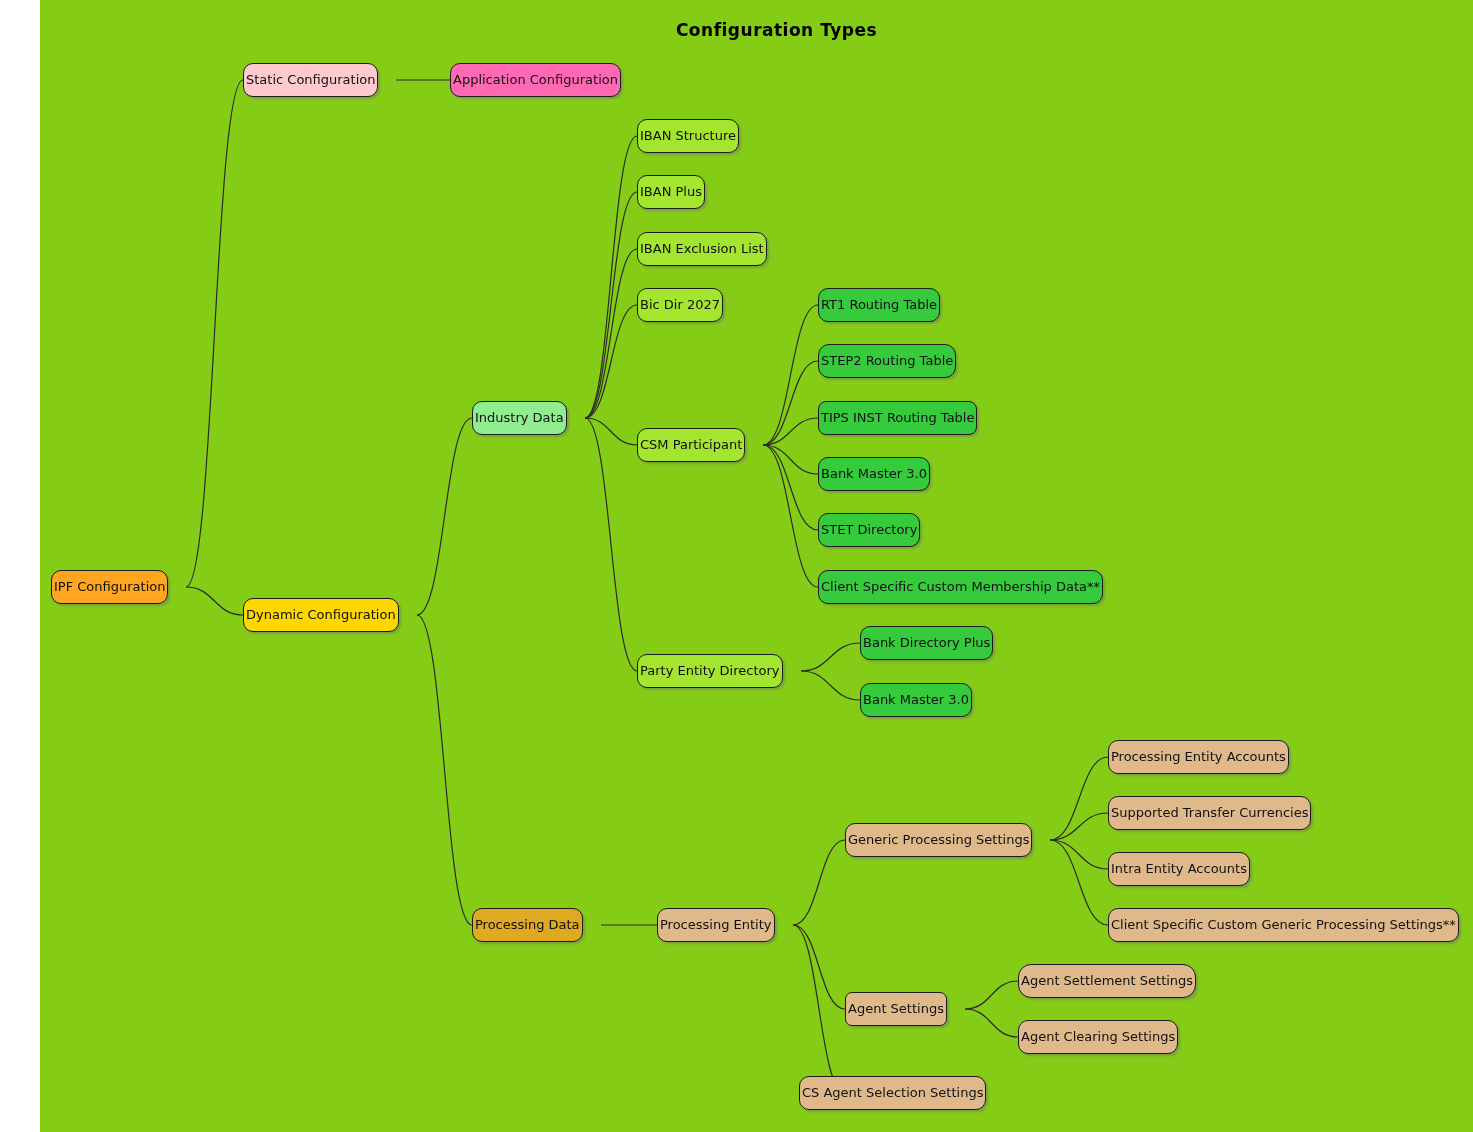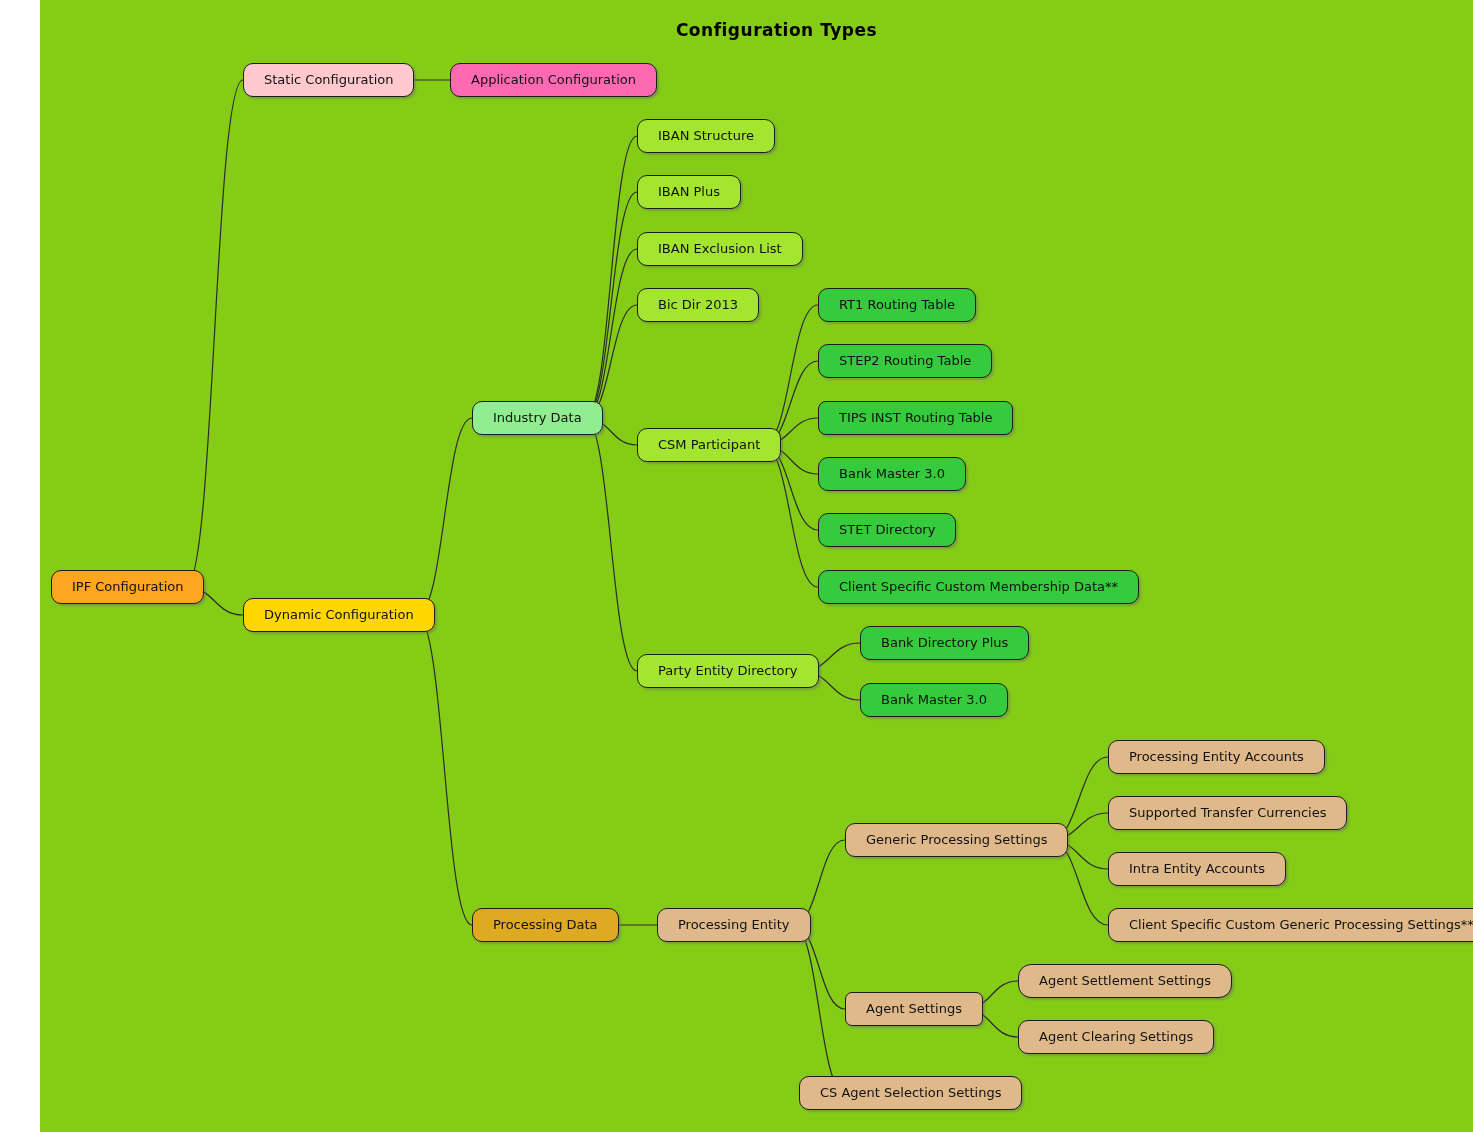"Static Configuration" .node { padding: 8px 20px -> 8px 2px }
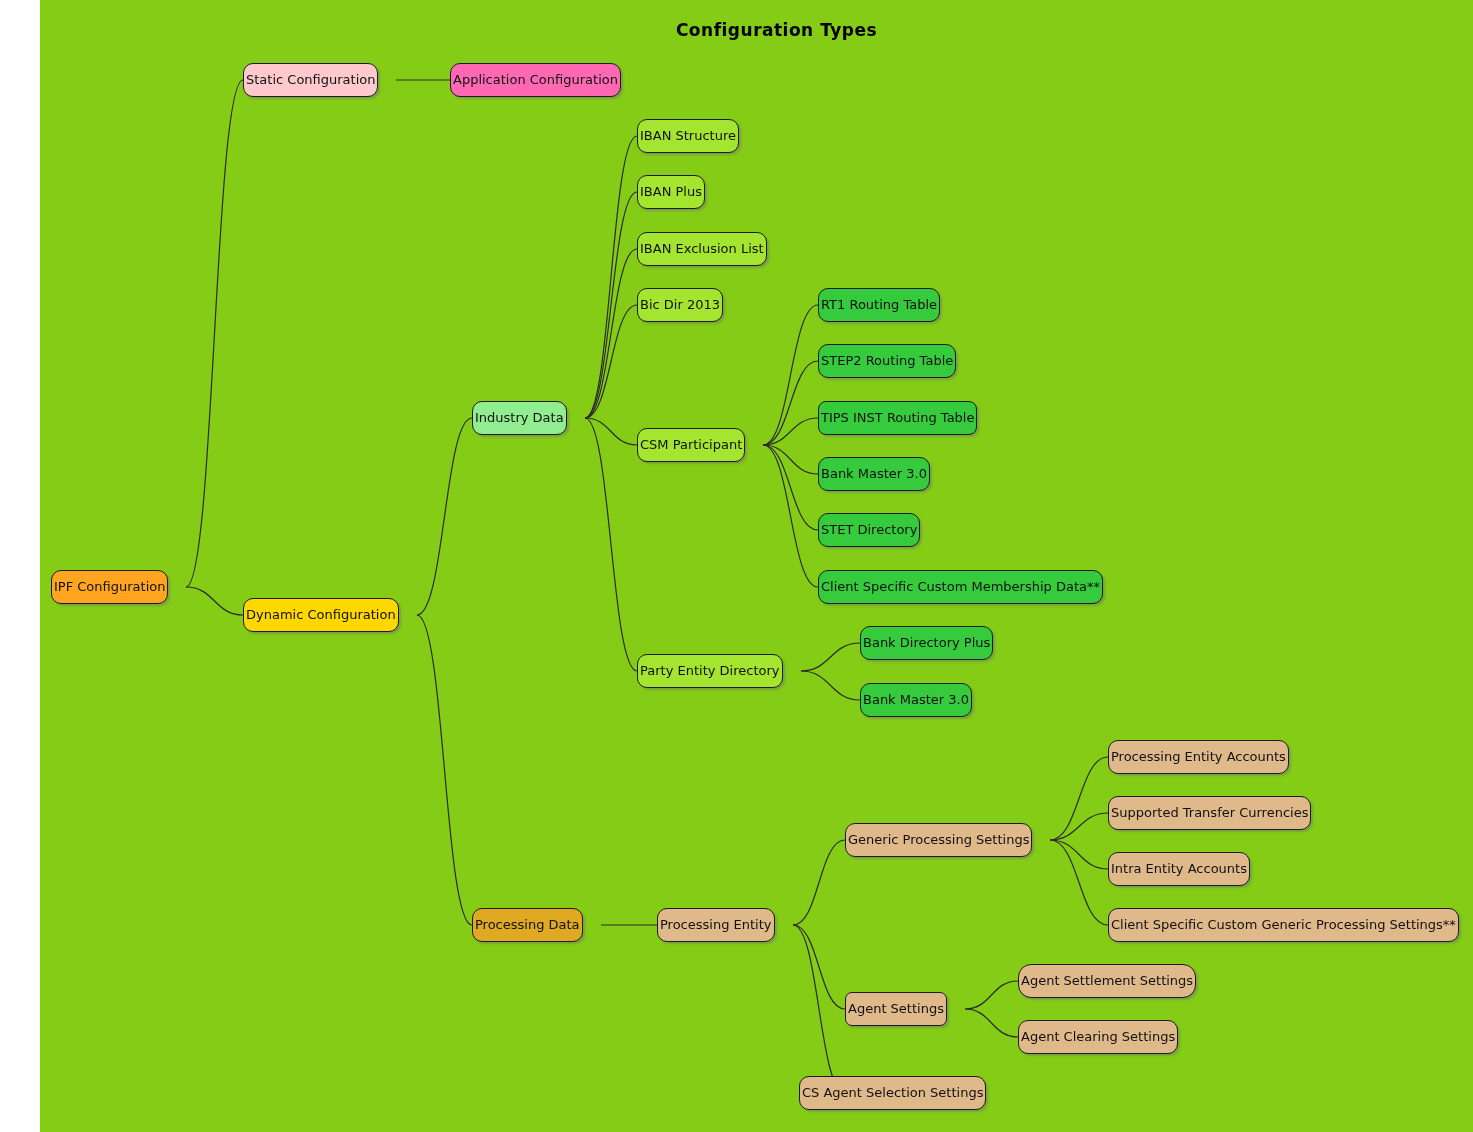"Bic Dir 2013" div.node { text: 2013 -> 2027 }
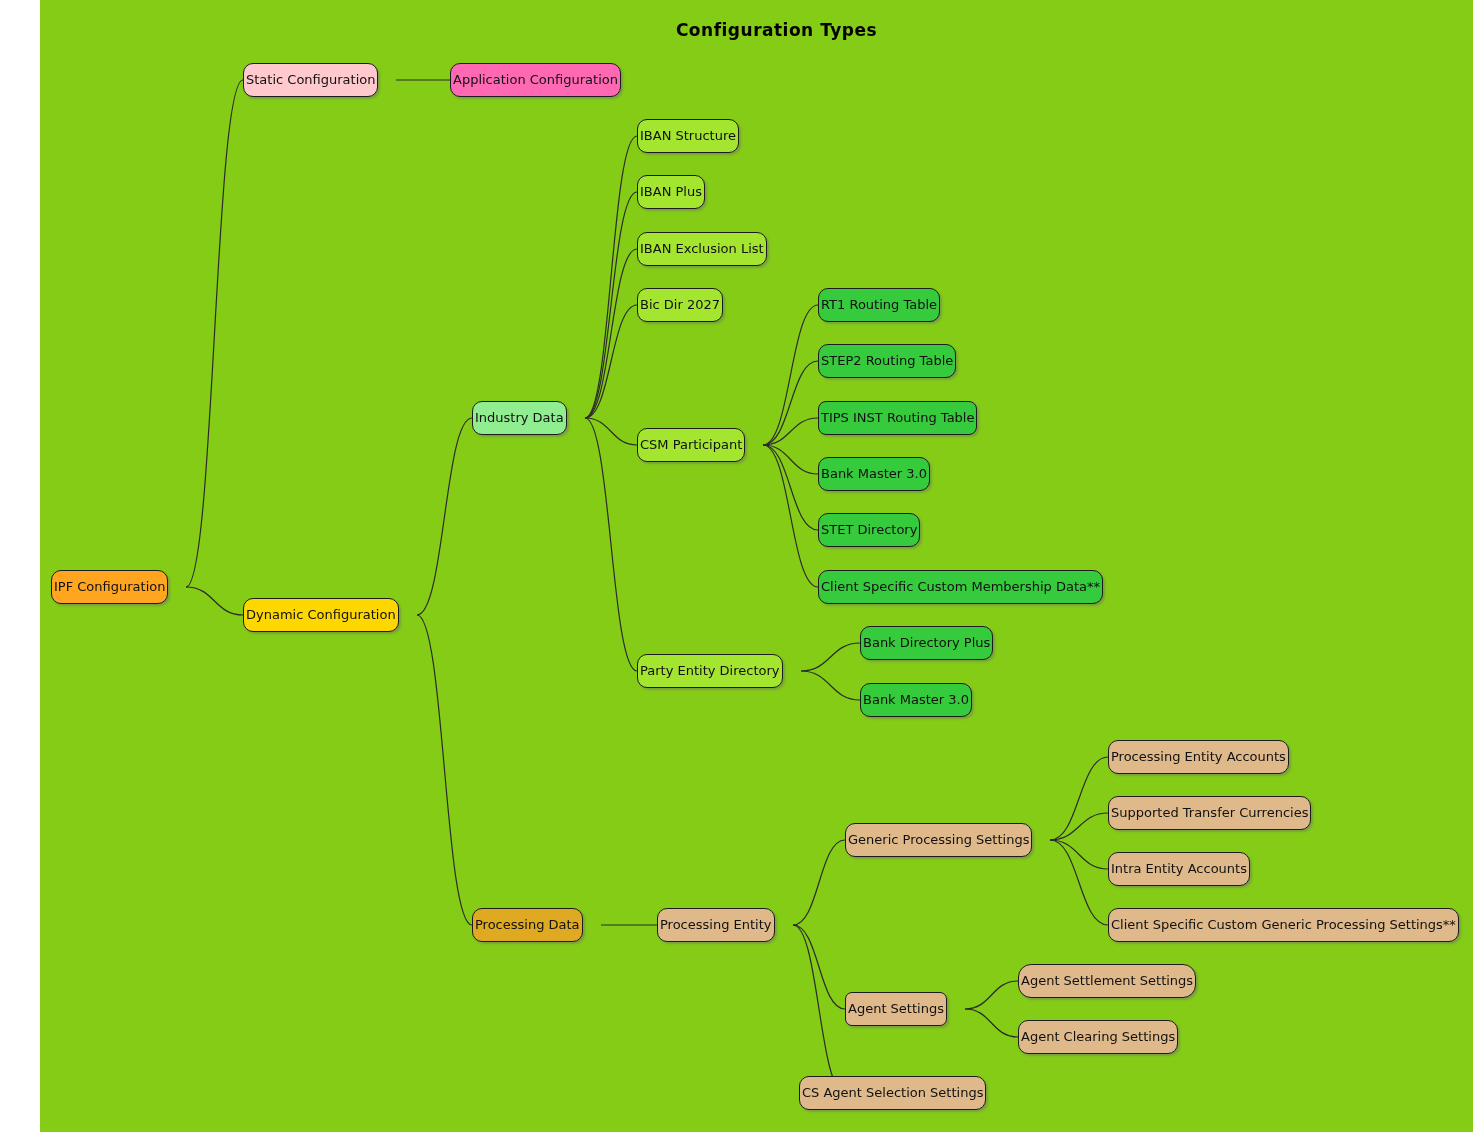"STEP2 Routing Table" div.node { border-radius: none -> 11px }
